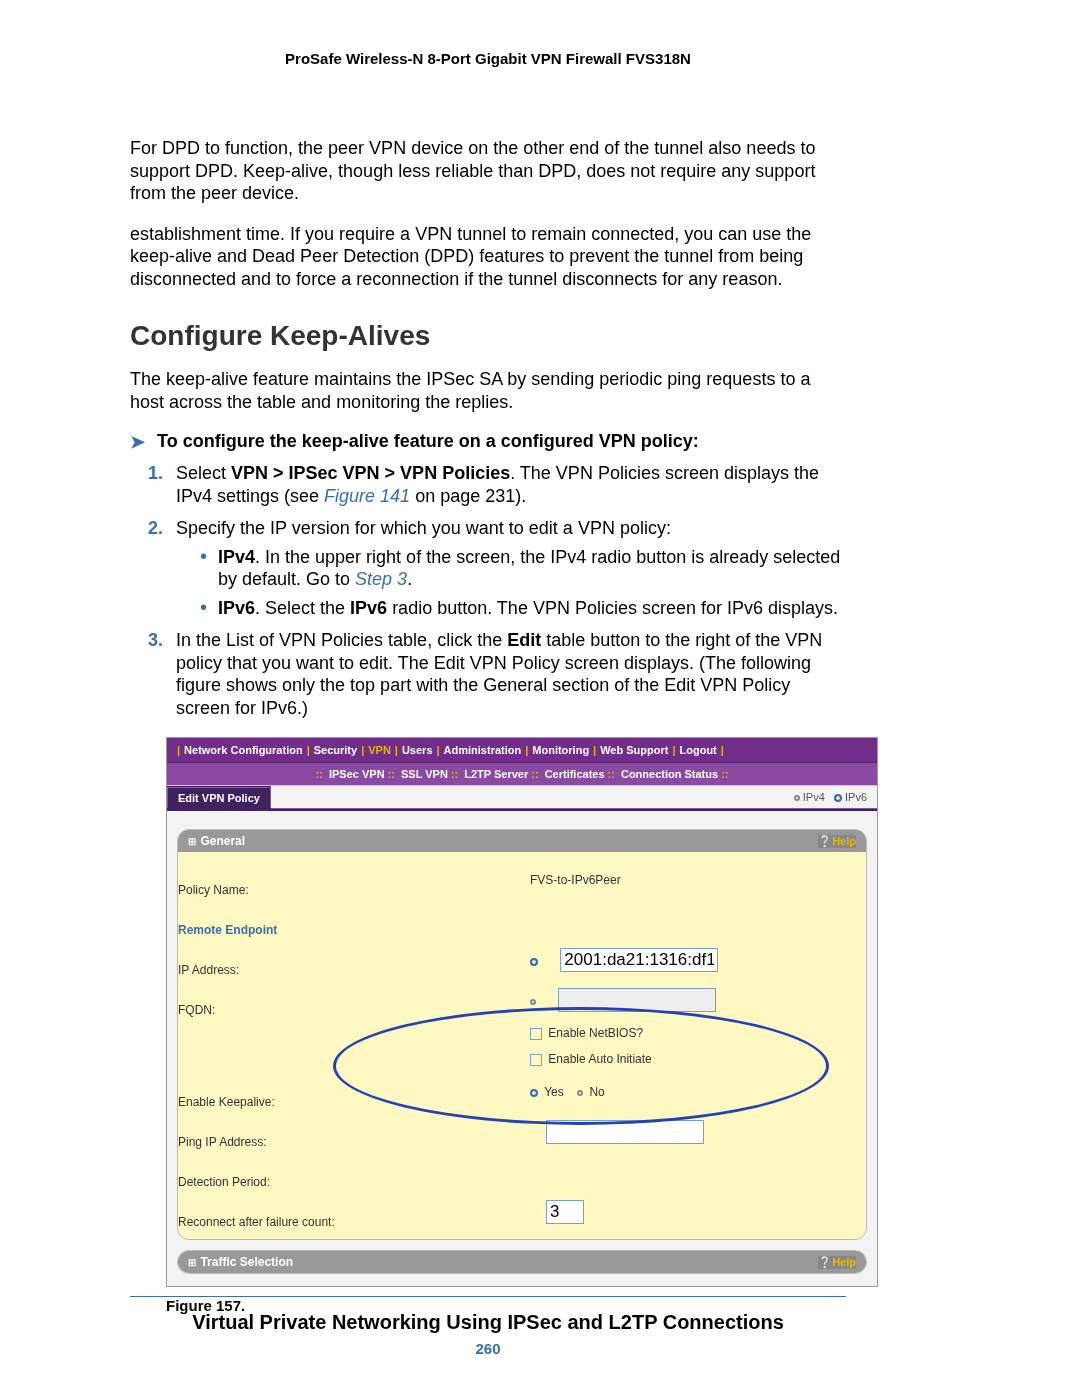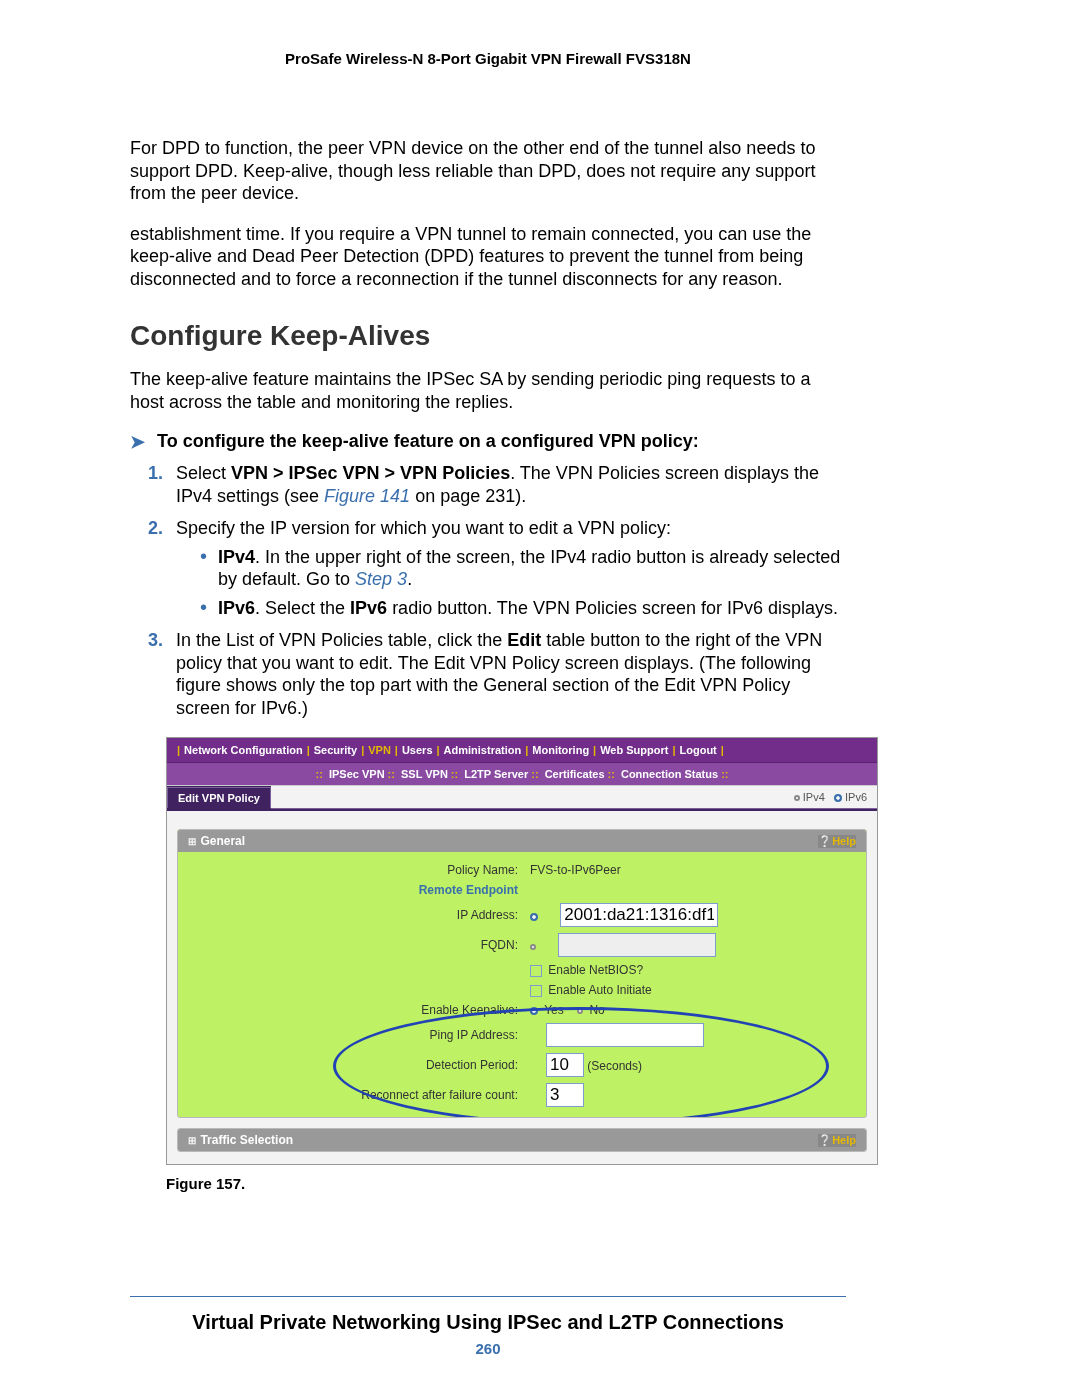"⊞ General" .rounded-box { background: #bef264 -> #fef9c3; border-radius: 3px -> 12px }
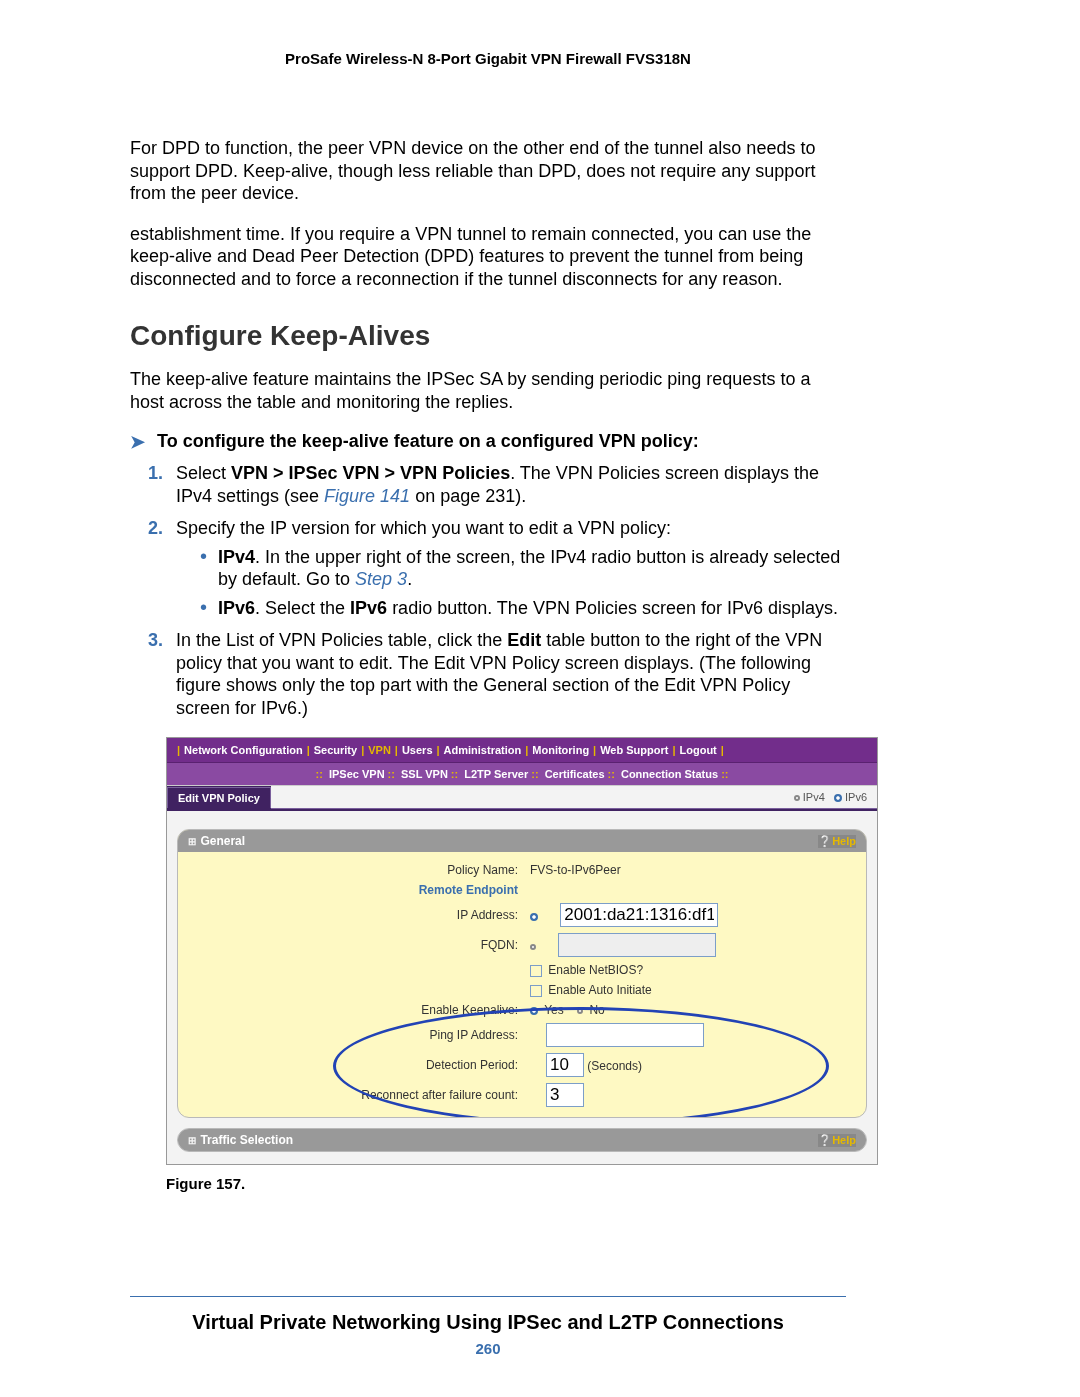"Policy Name:" .form-row .lab { margin-top: none -> 20px; text-align: right -> none }
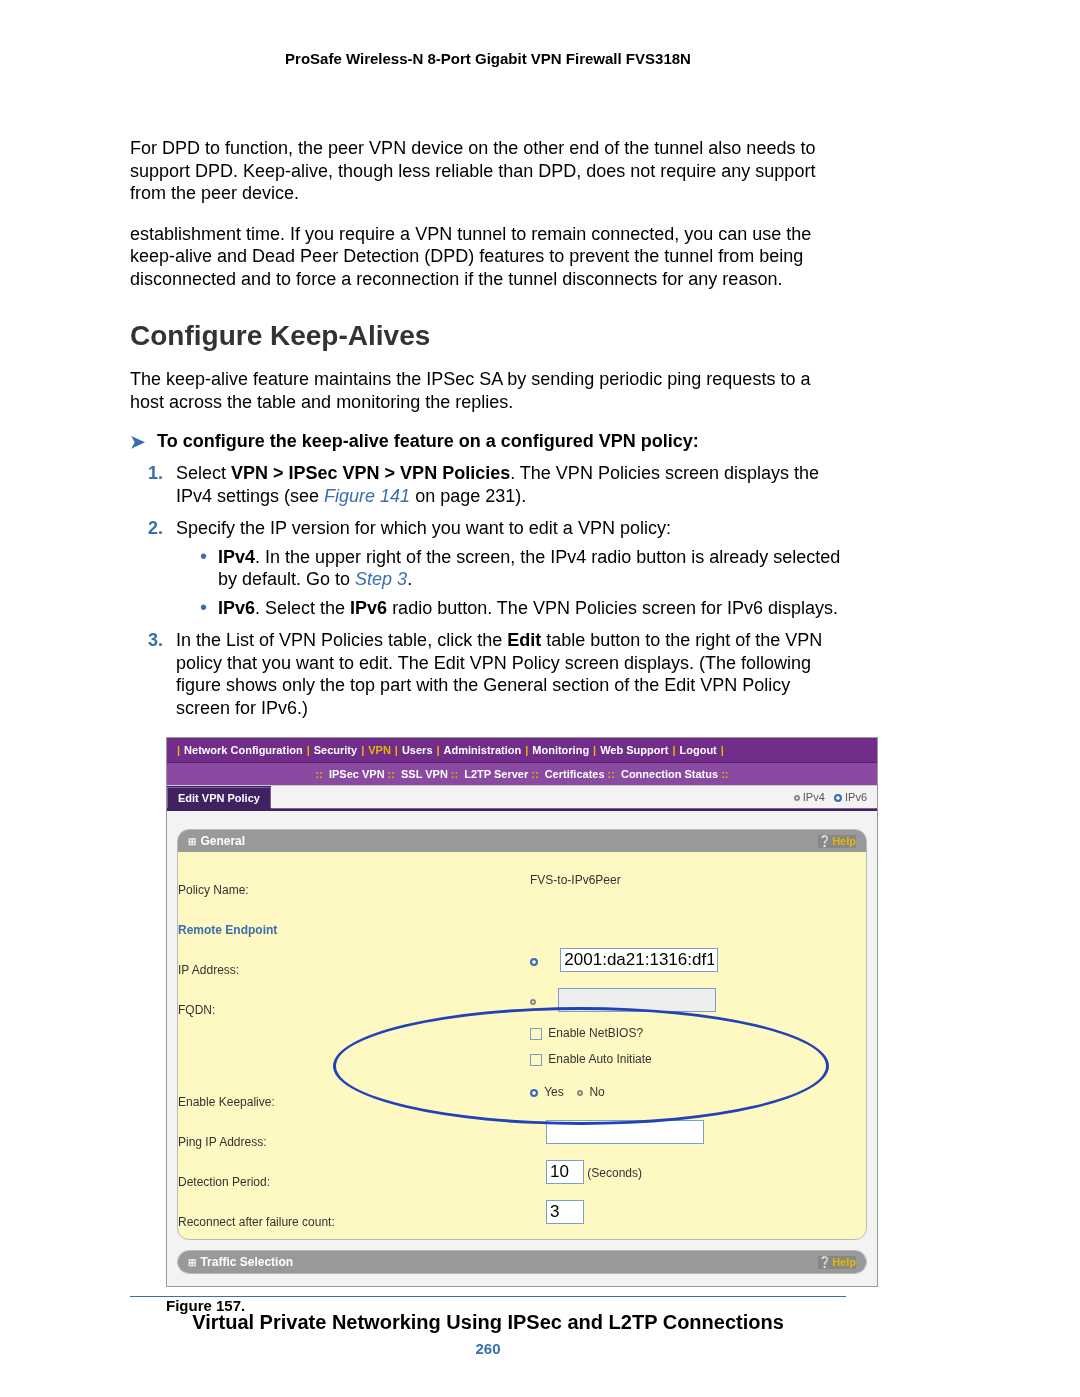"10 (Seconds)" div.val { html: <div> <input> <span>(Seconds)</span> </div> -> none }
